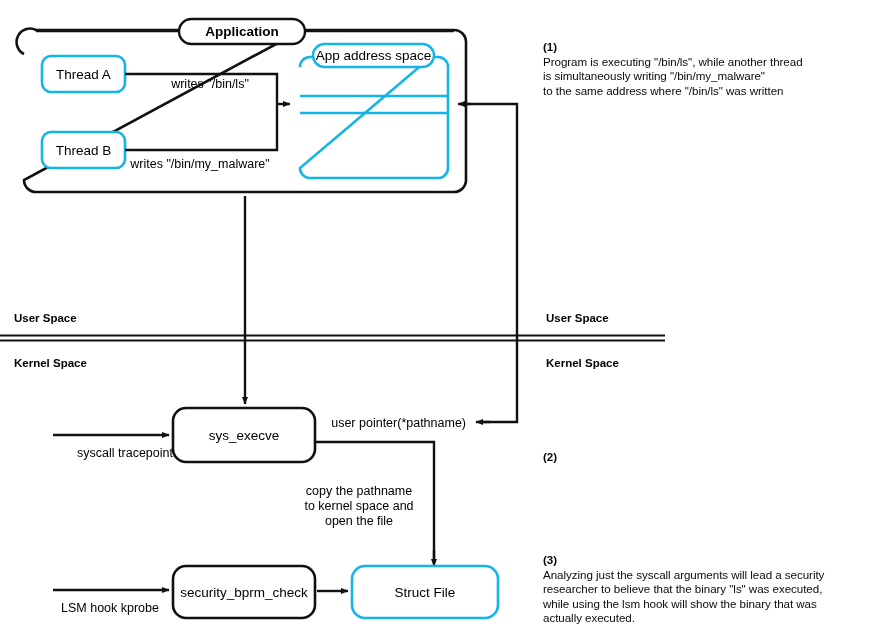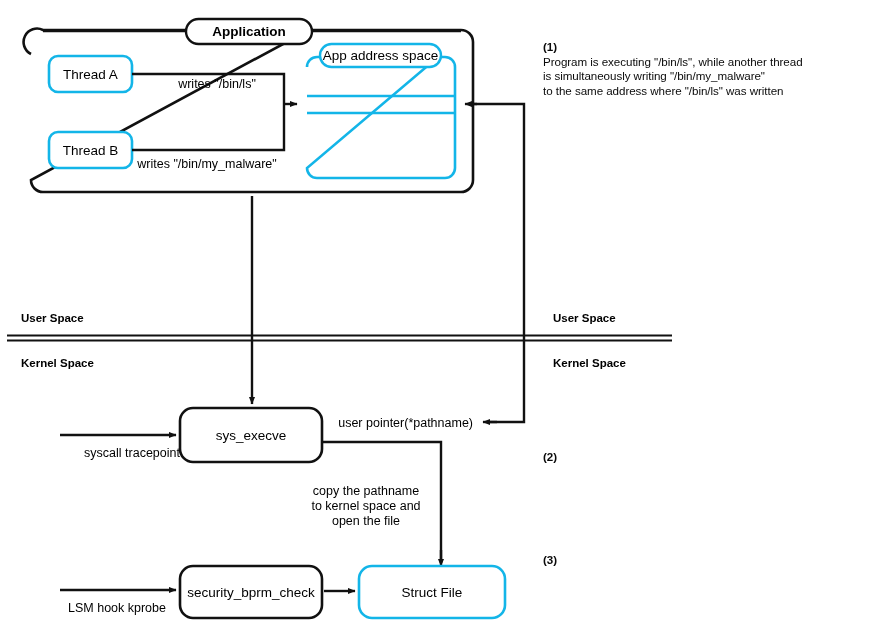"Application" #diagram-root { padding-left: 7px -> none }
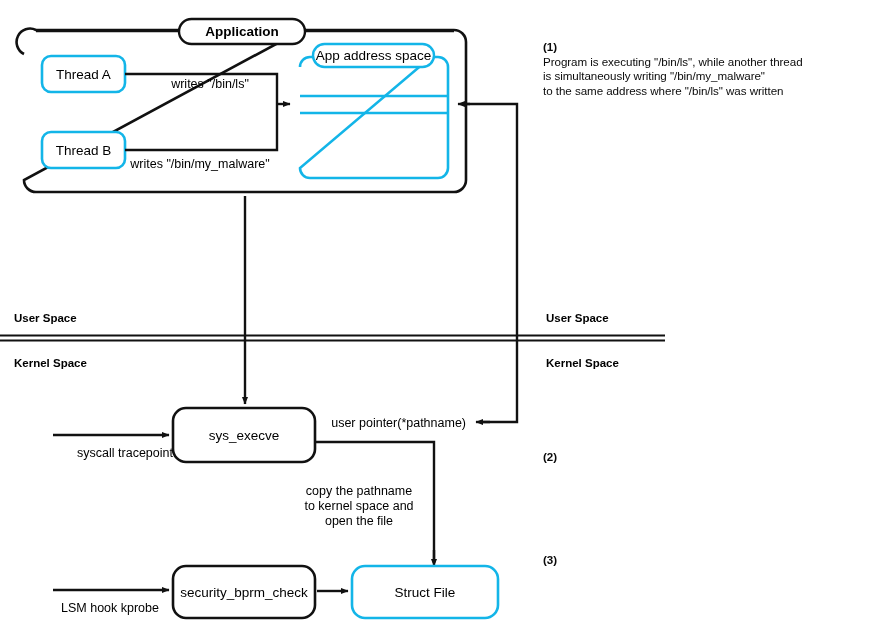"Analyzing just the syscall arguments" span.note-body { html: none -> <span>Analyzing just the syscall arguments will lead a security researcher to believe that the binary "ls" was executed, while using the lsm hook will show the binary that was actually executed.</span> }
